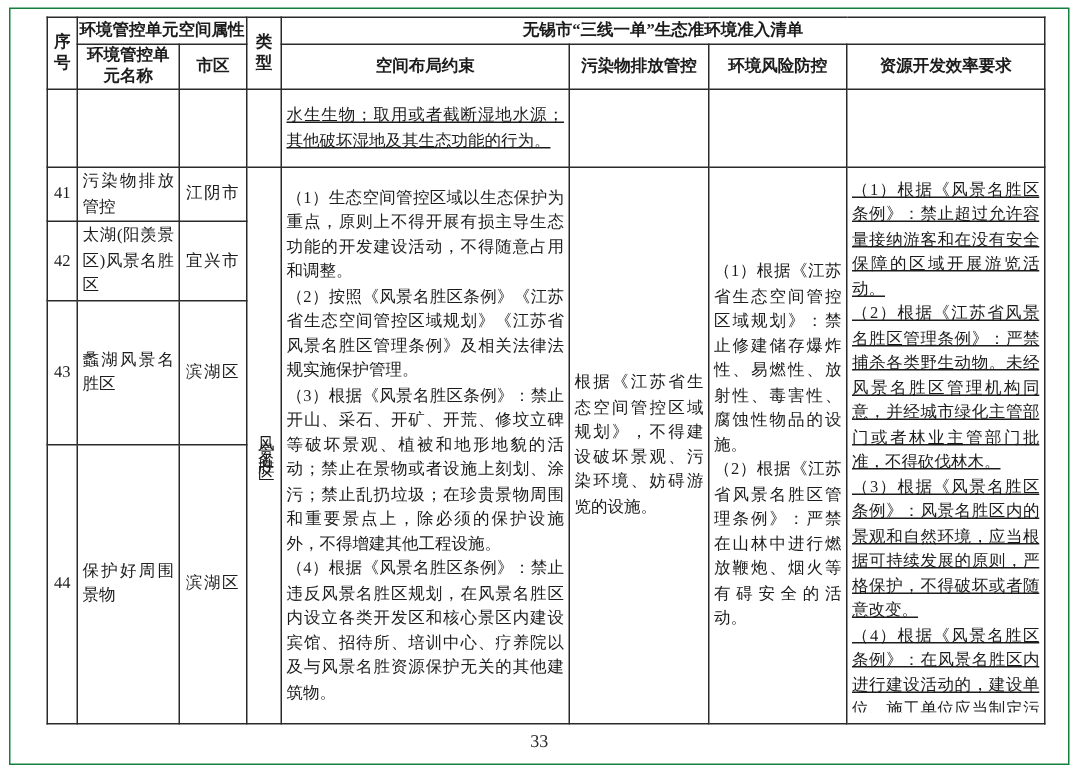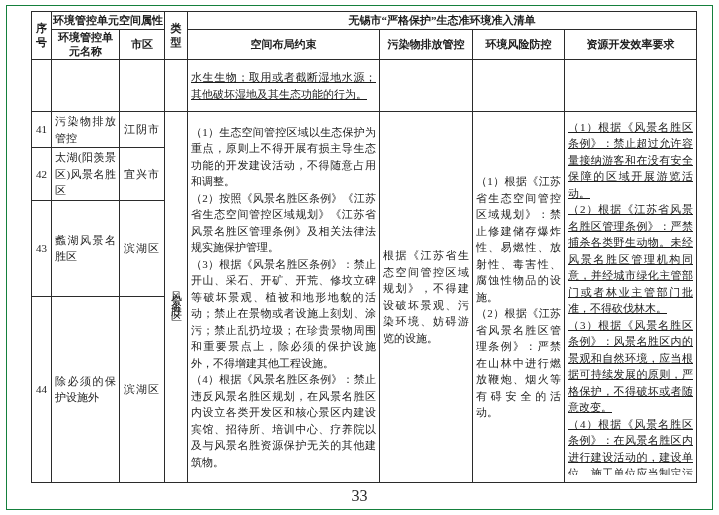"无锡市“严格保护”生态准环境准入清单" th { text: 严格保护 -> 三线一单 }
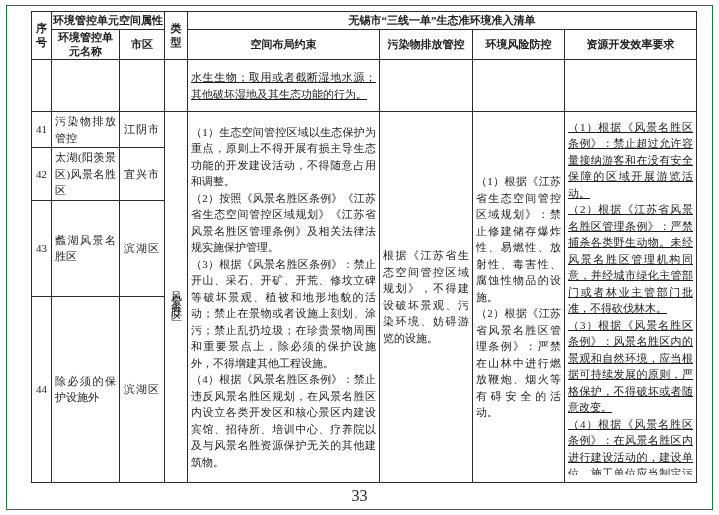"除必须的保护设施外" td.name { text: 除必须的保护设施外 -> 保护好周围景物 }
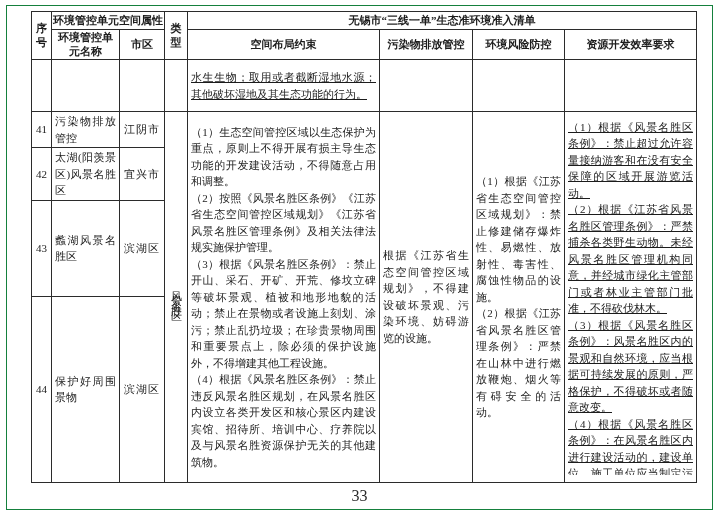"33" .page-number { font-size: 16px -> 12px }
